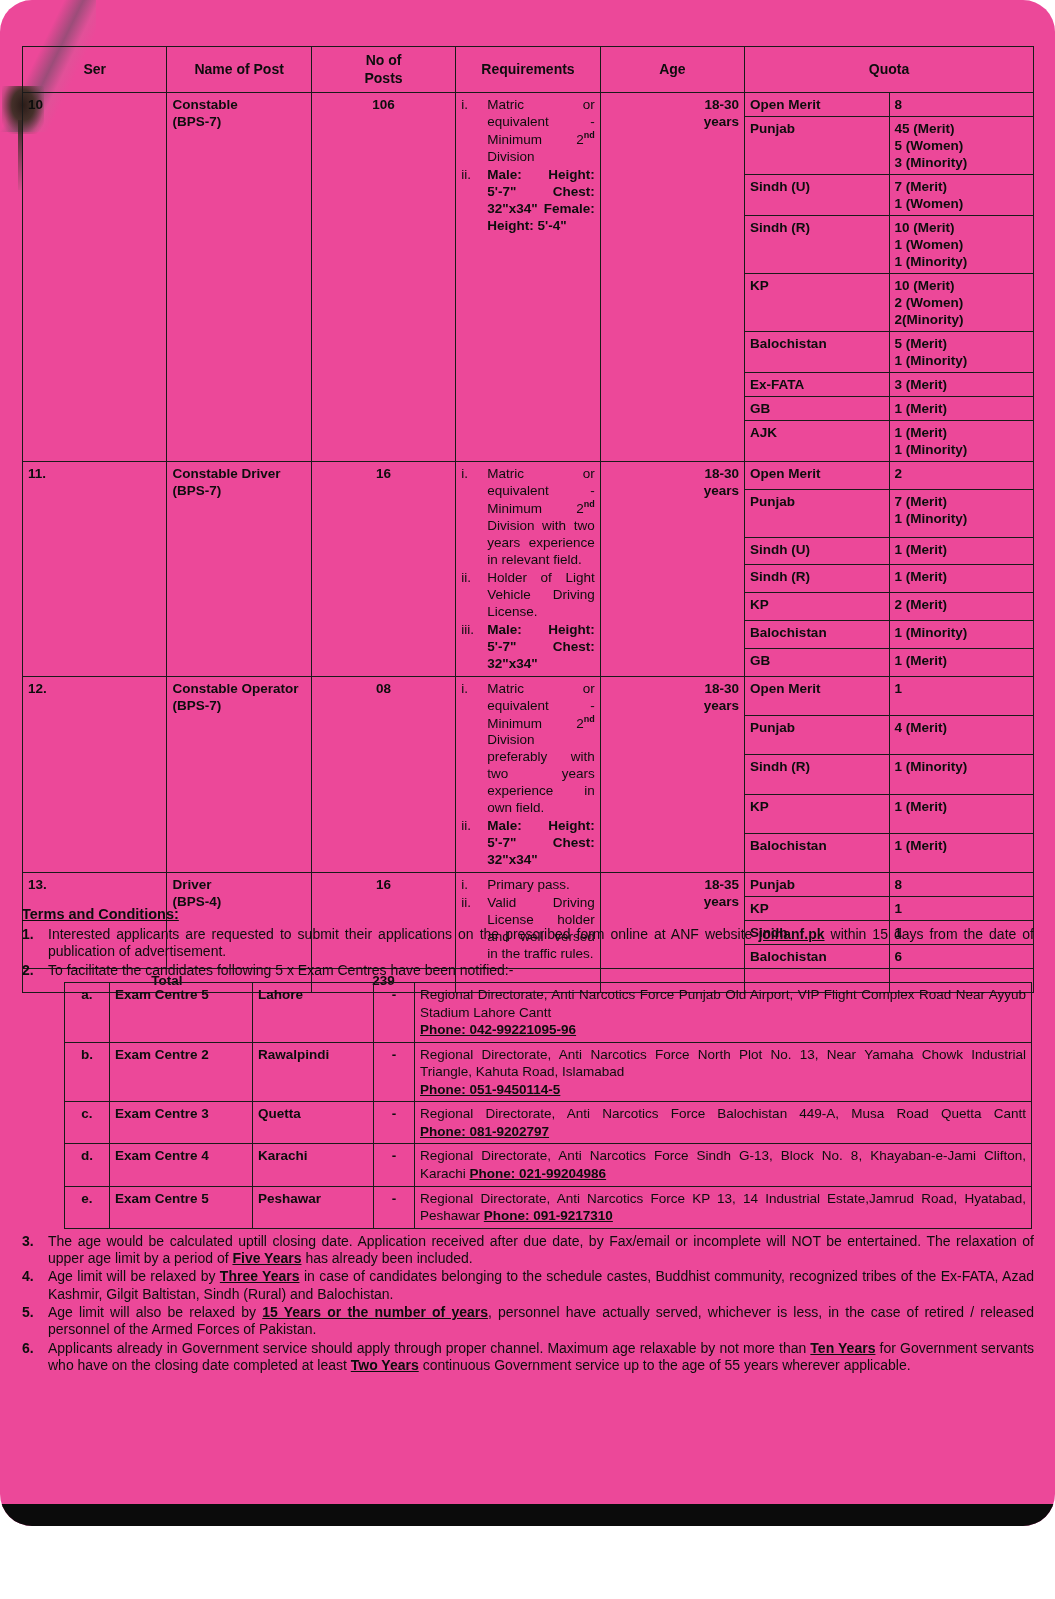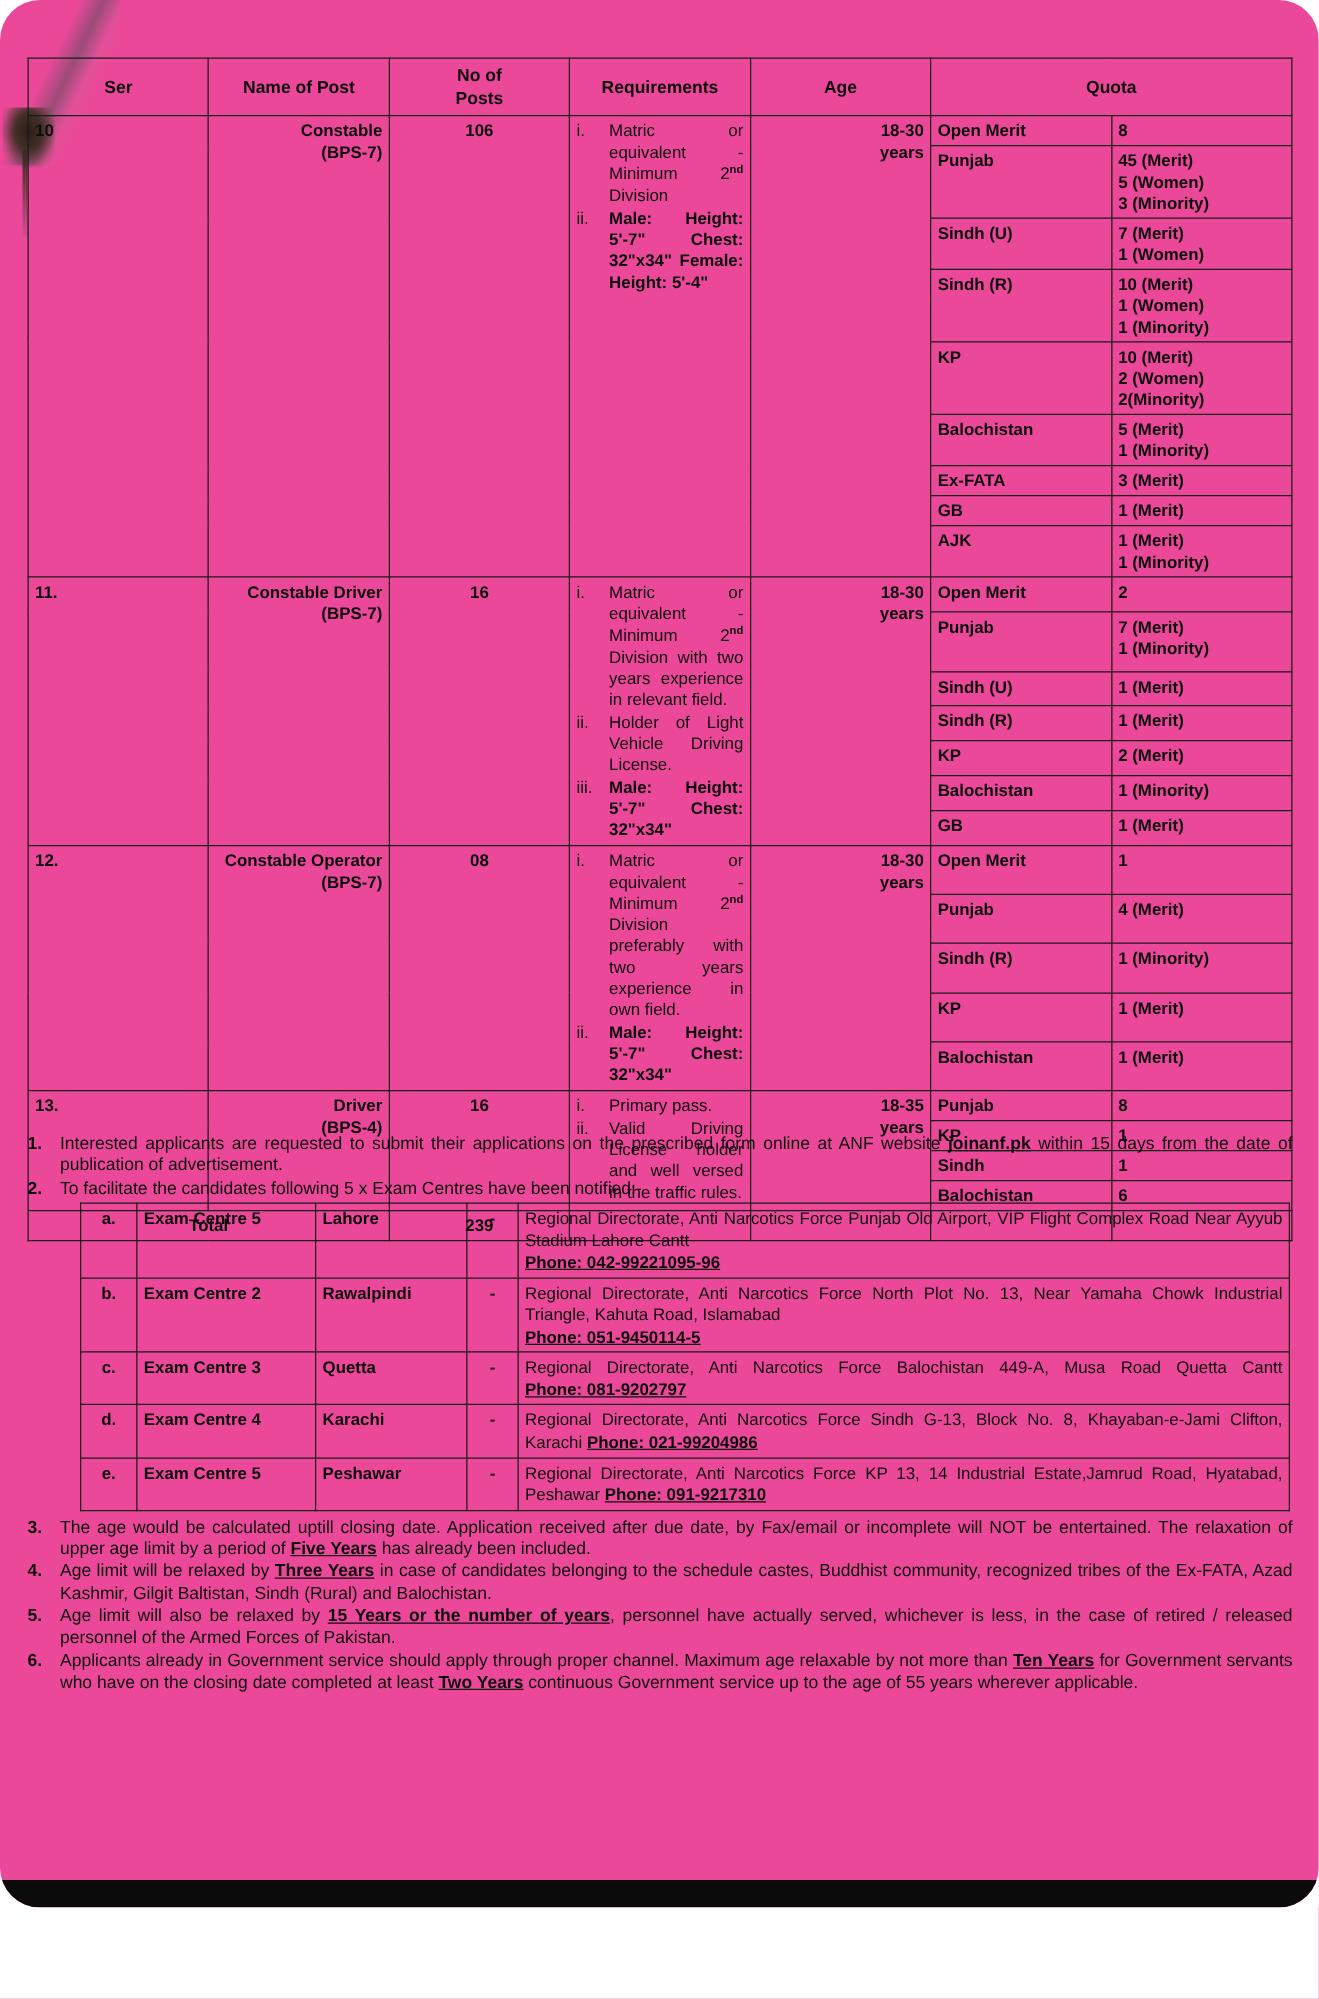"Constable" td.c-post { text-align: right -> none }
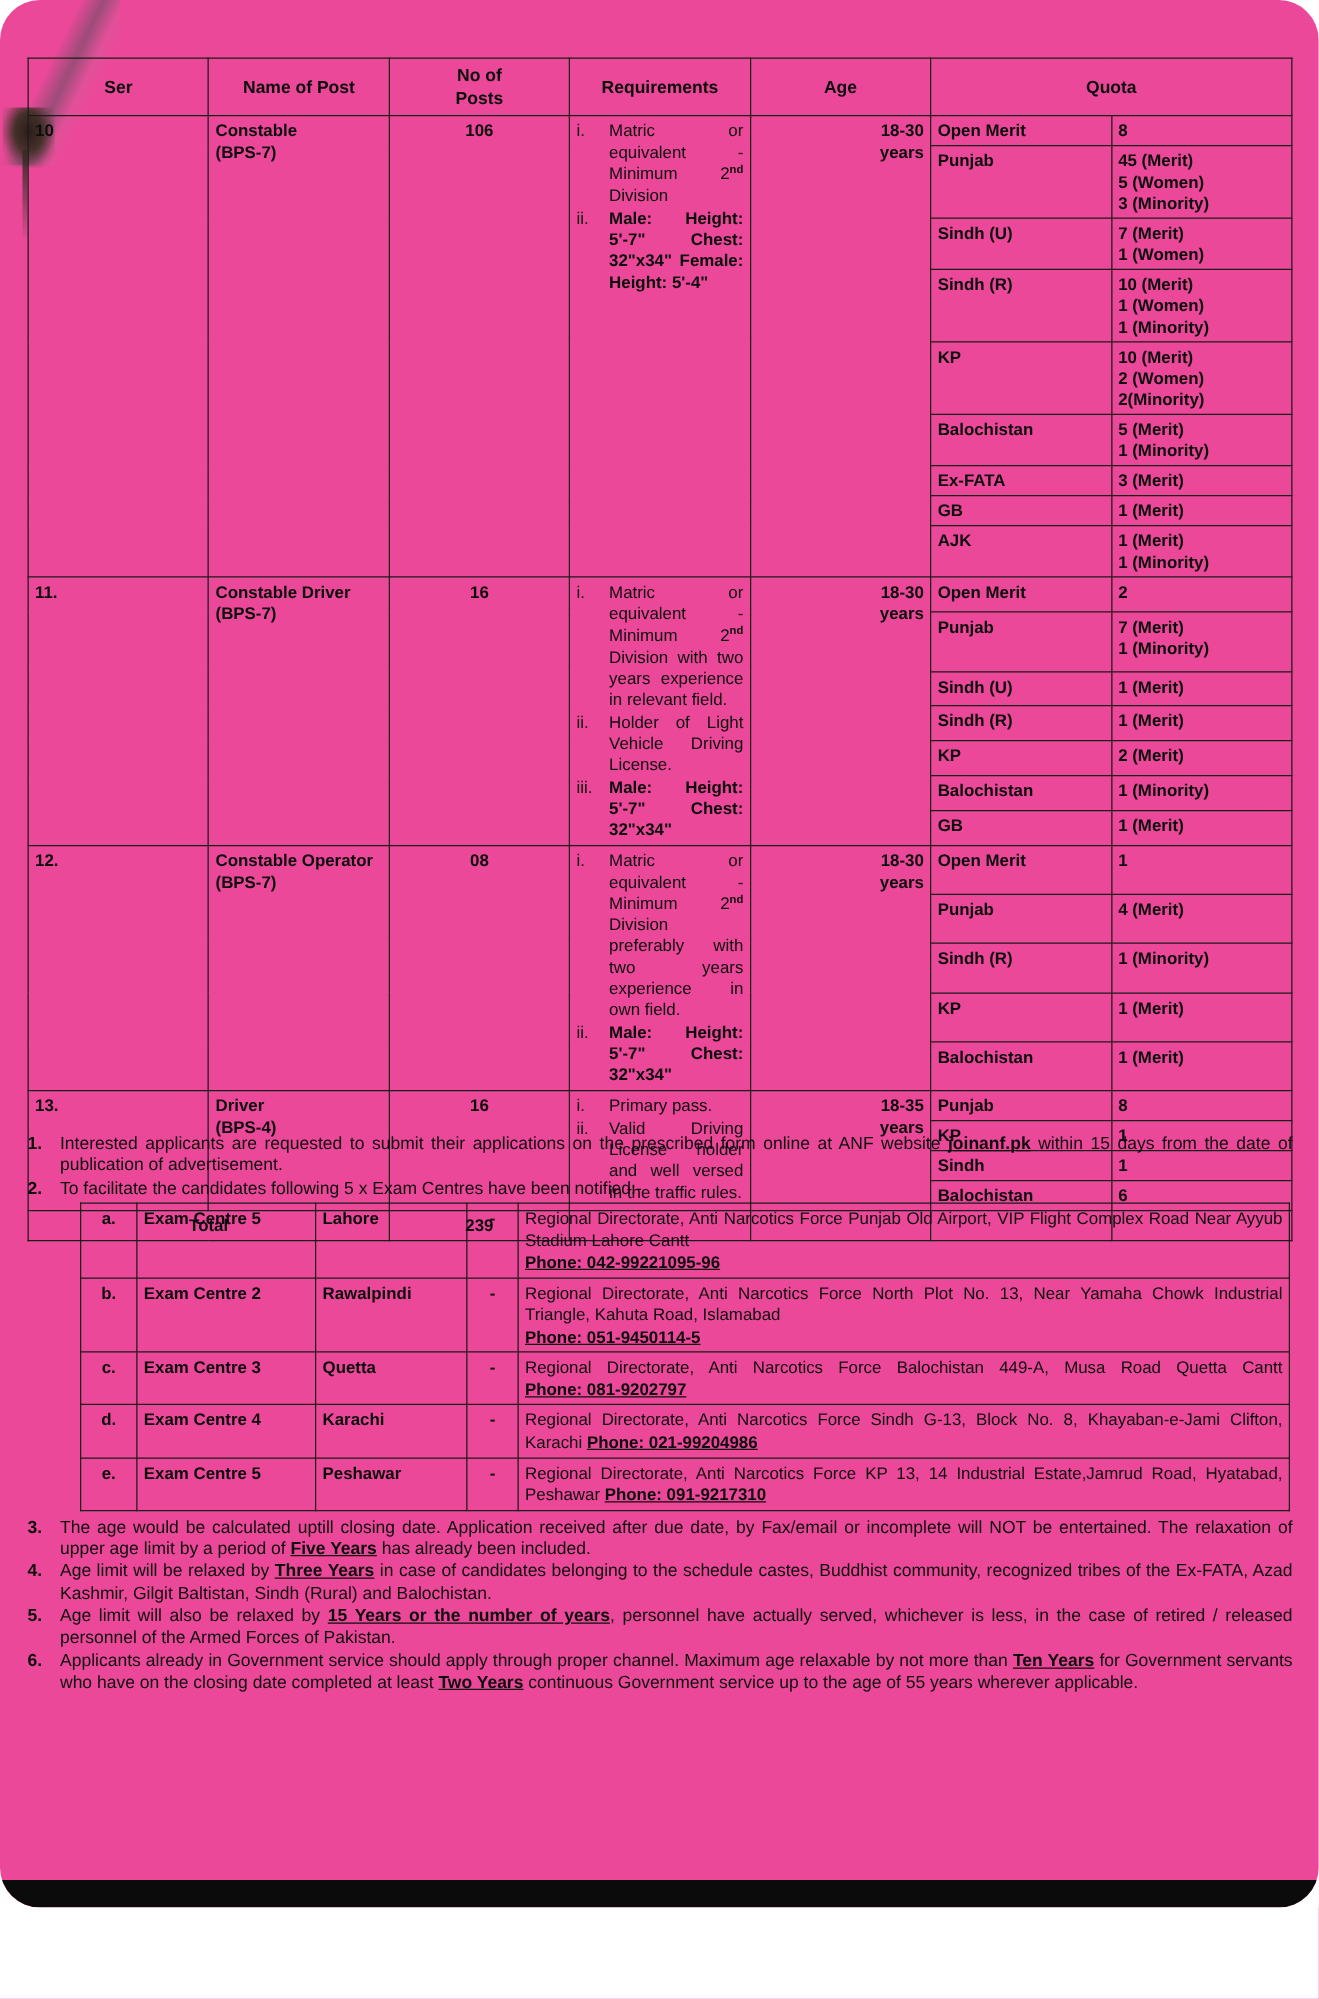"Terms and Conditions:" div.terms-head { html: none -> <div>Terms and Conditions:</div> }
